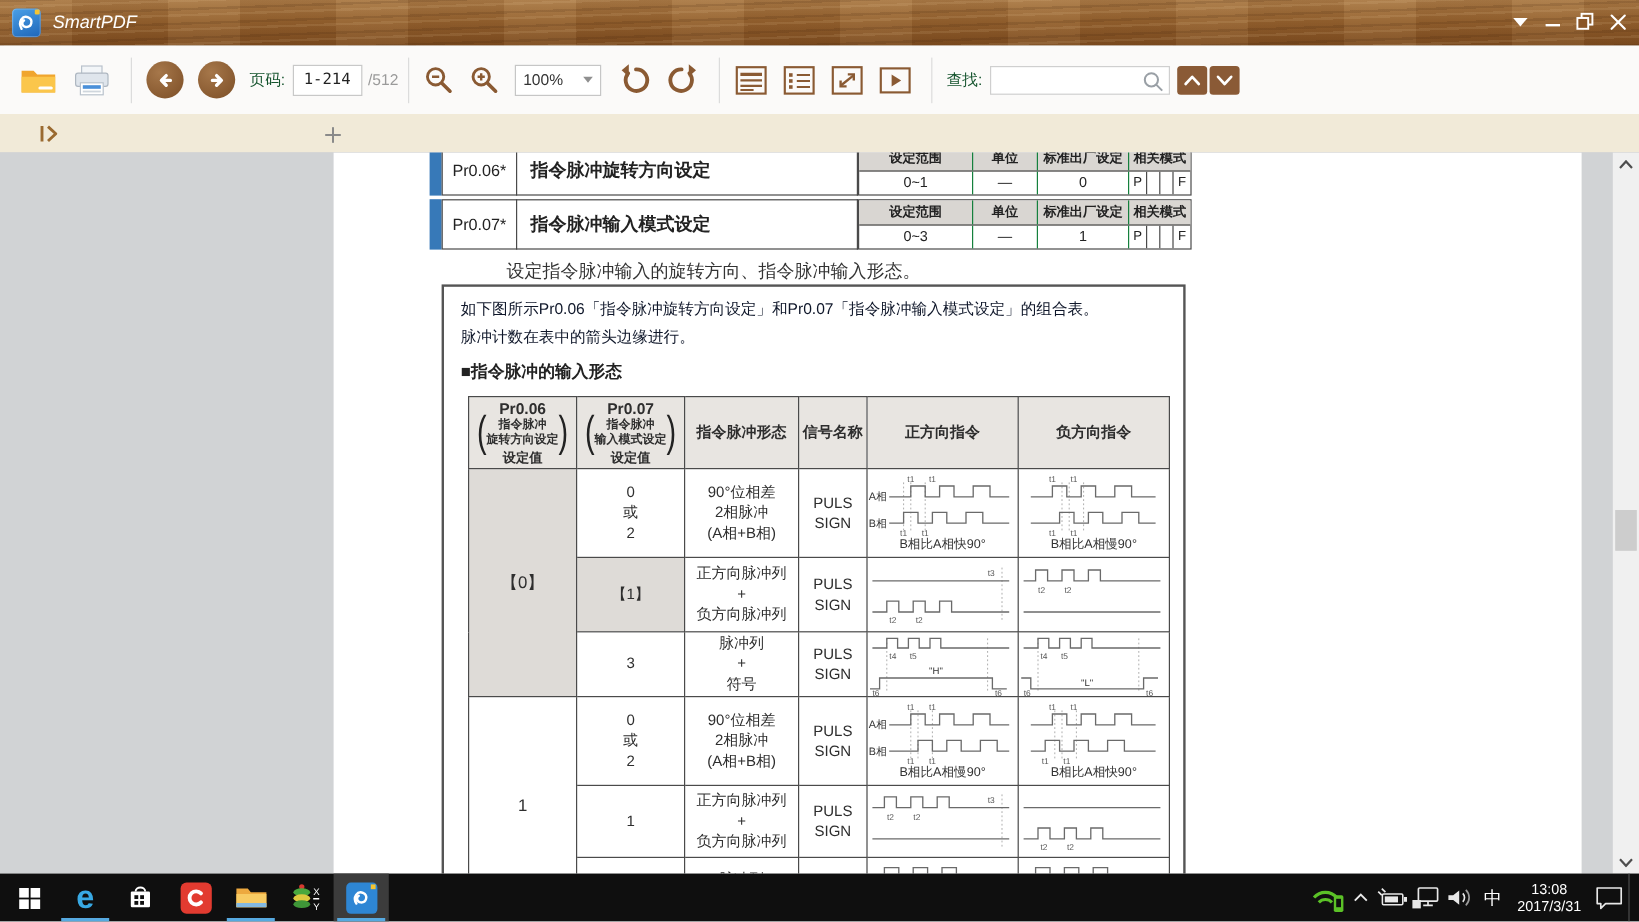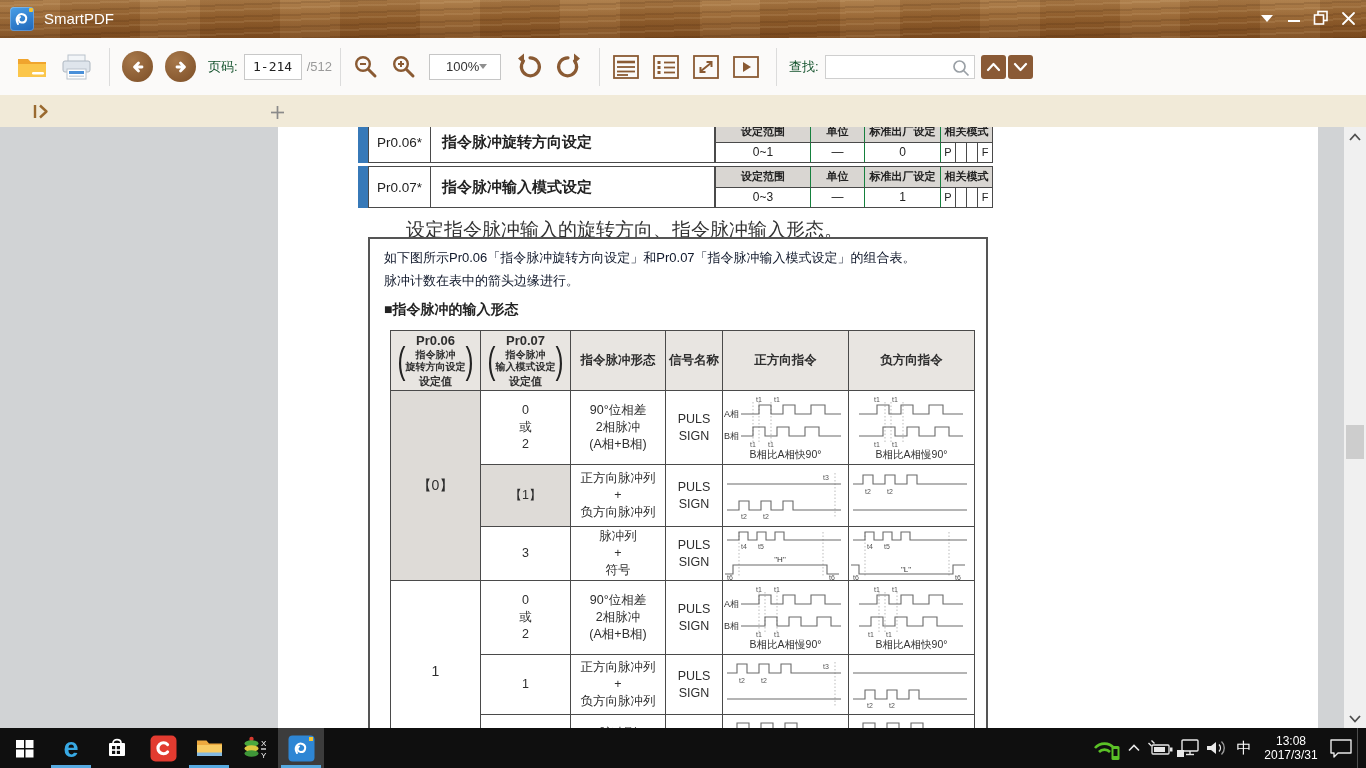"SmartPDF" .titlebar { font-style: none -> italic }
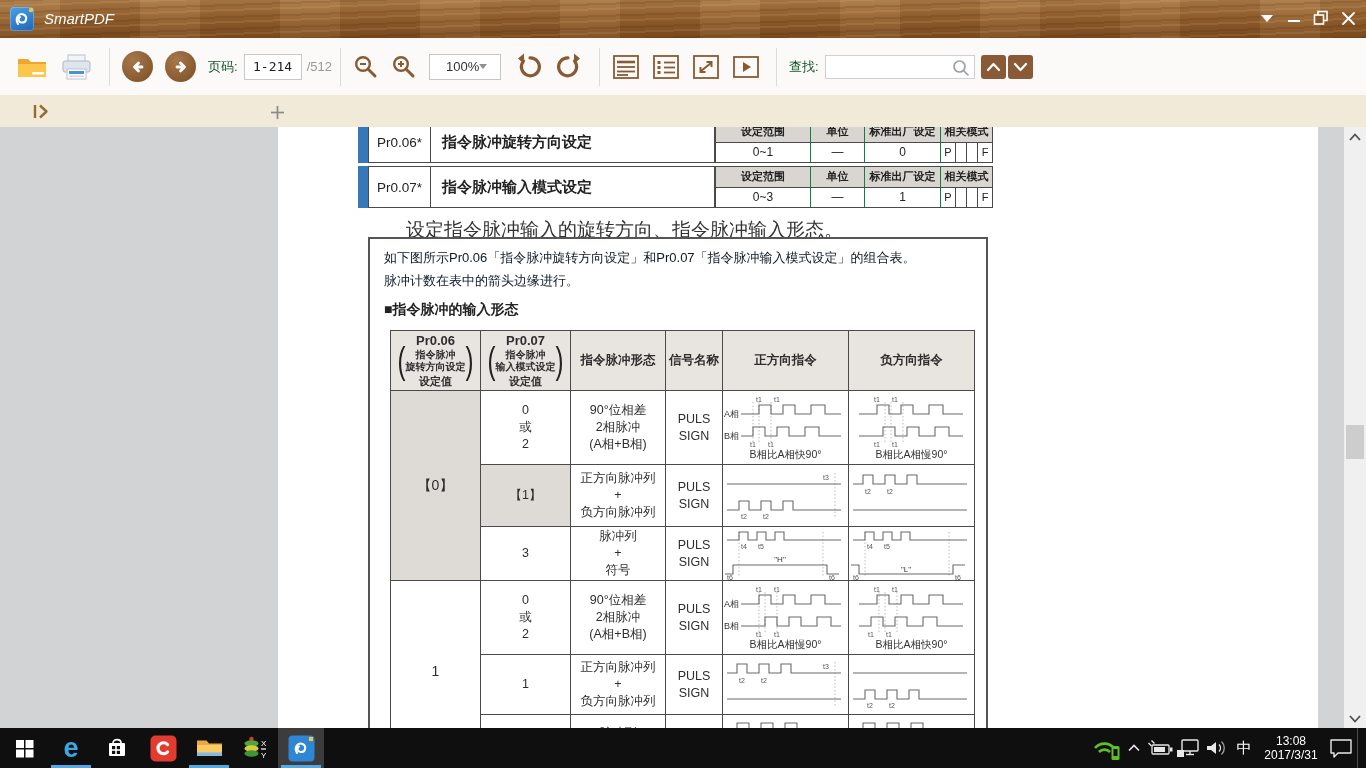"100%" .zoomsel { padding: 0 16px -> 0 6px }
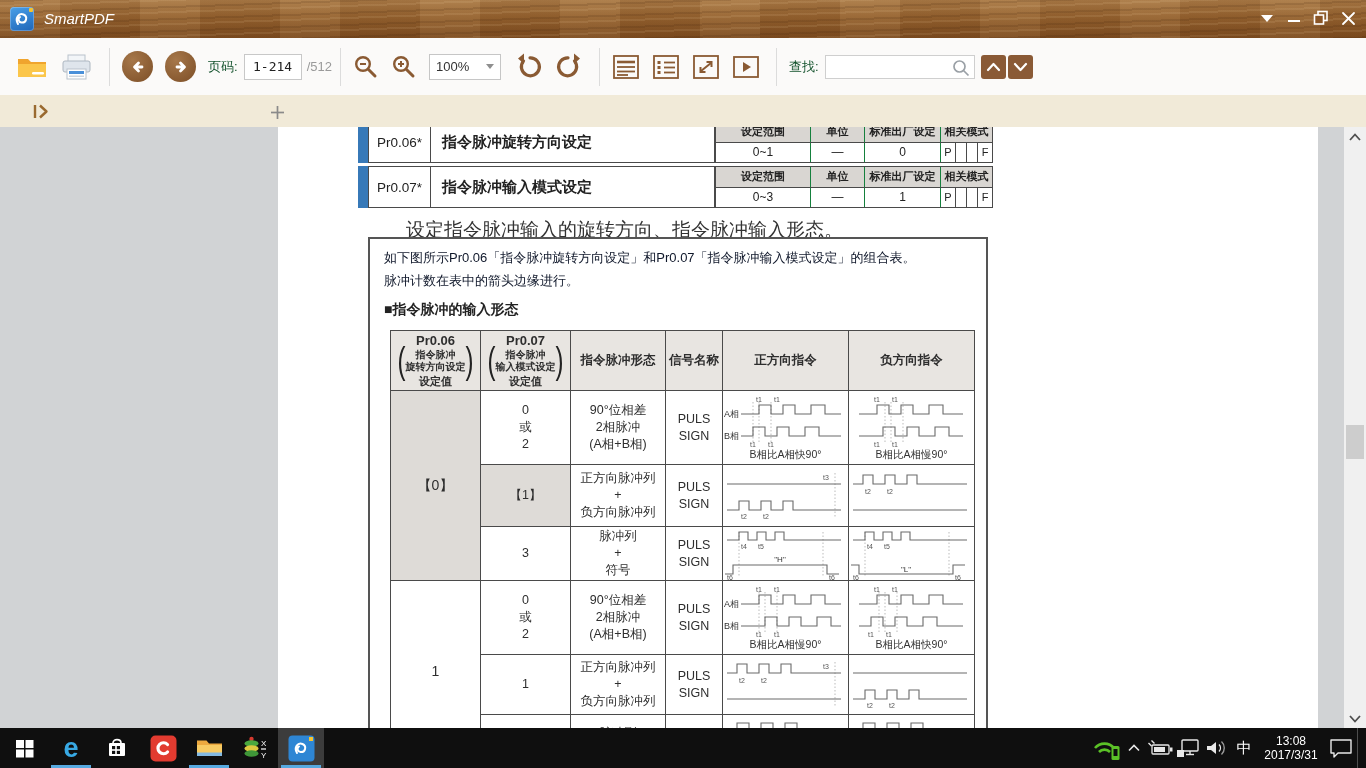"设定指令脉冲输入的旋转方向、指令脉冲输入形态。" .pdesc { font-size: 19px -> 15px; left: 128px -> 144px }
